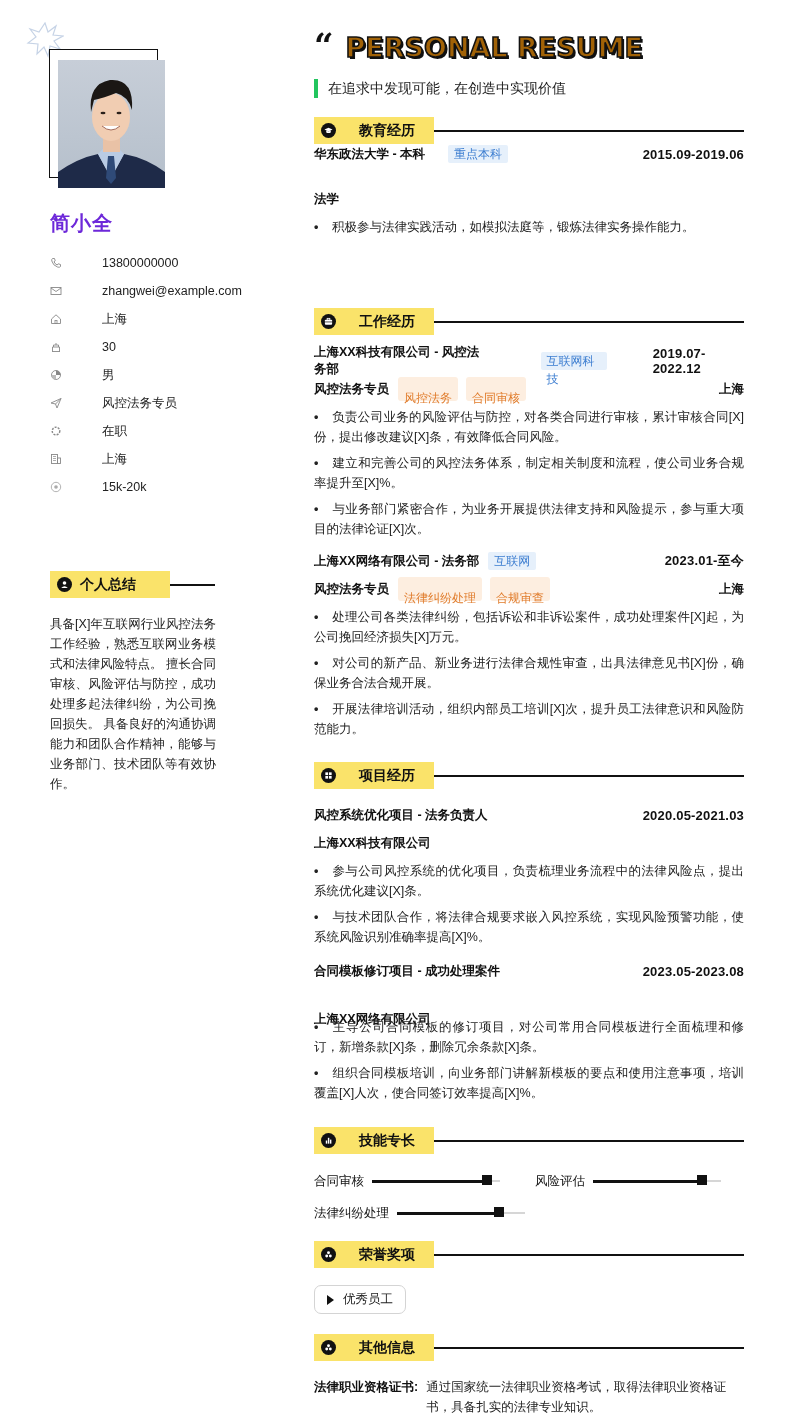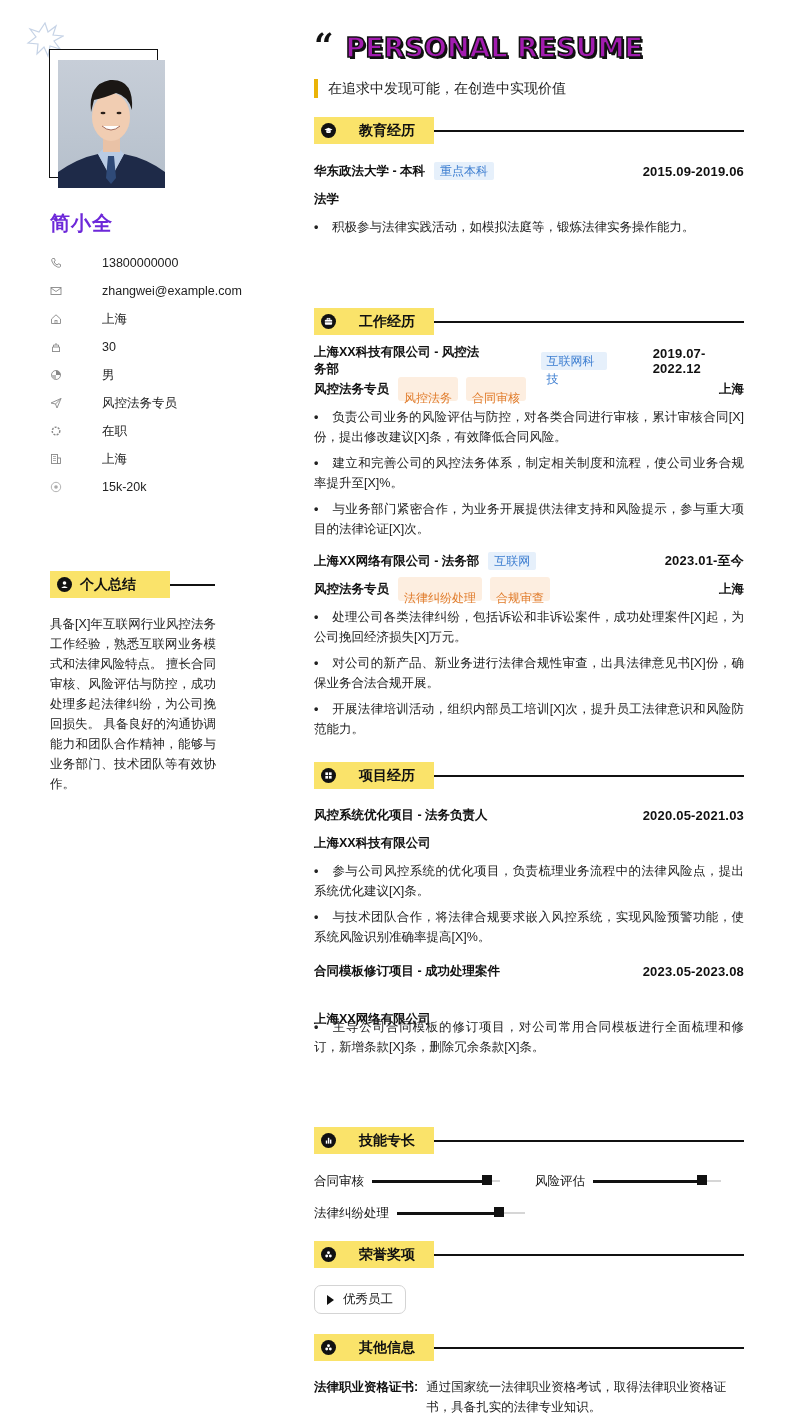"PERSONAL RESUME" .bubble-title { color: #a21caf -> #a16207 }
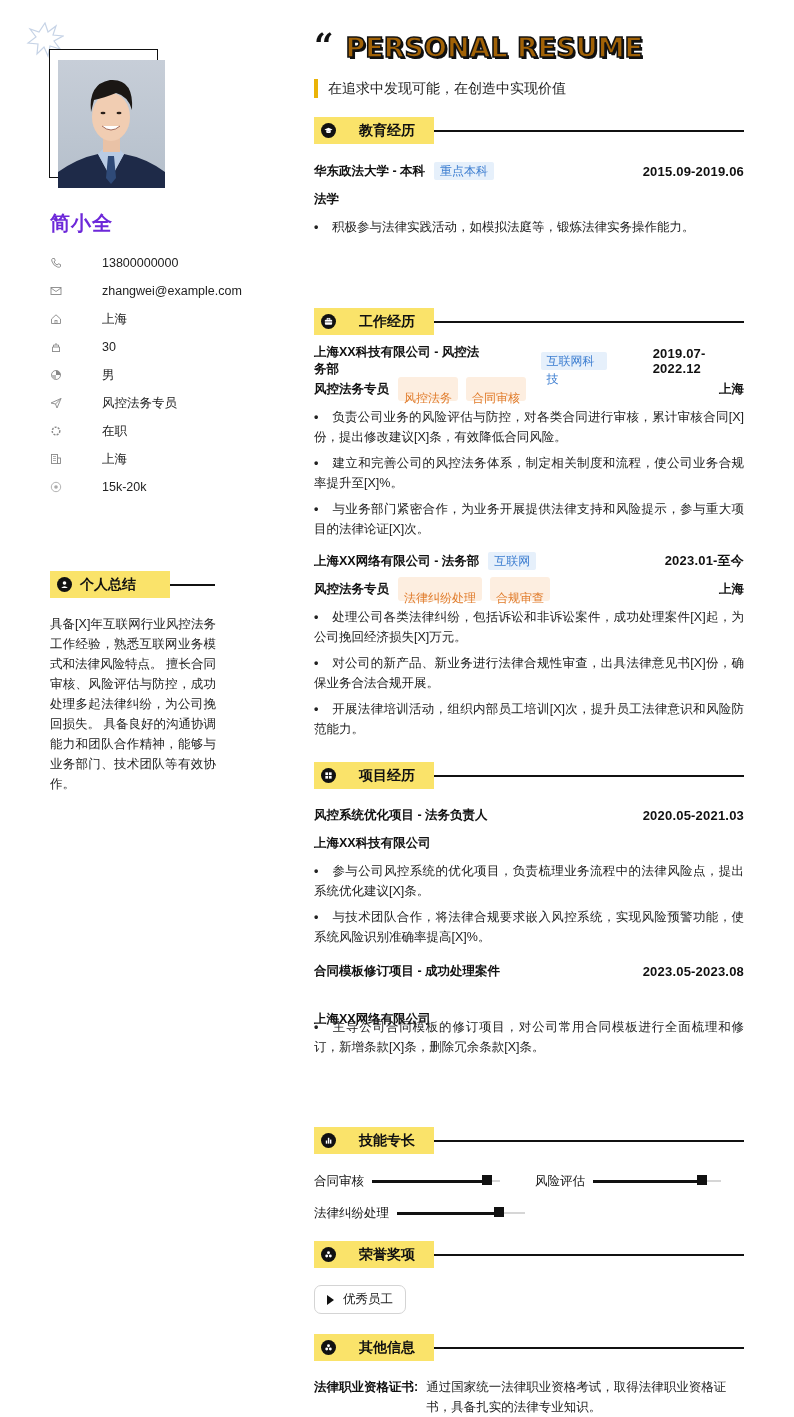"在追求中发现可能，在创造中实现价值" .tagline { border-left: 4px solid #eab308 -> 4px solid #22c55e }
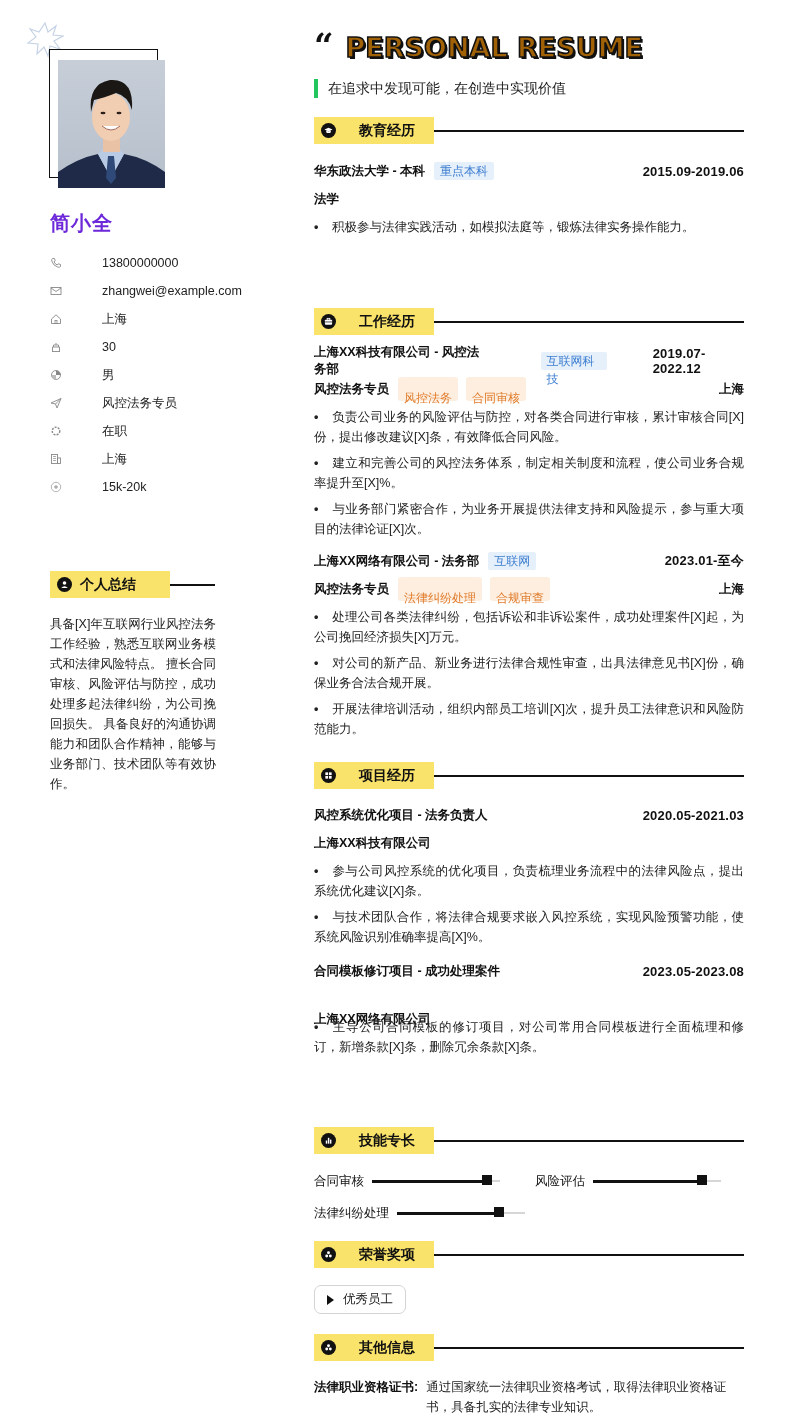"华东政法大学 - 本科" div.entry-head { gap: none -> 14px; top: 161px -> 144px }
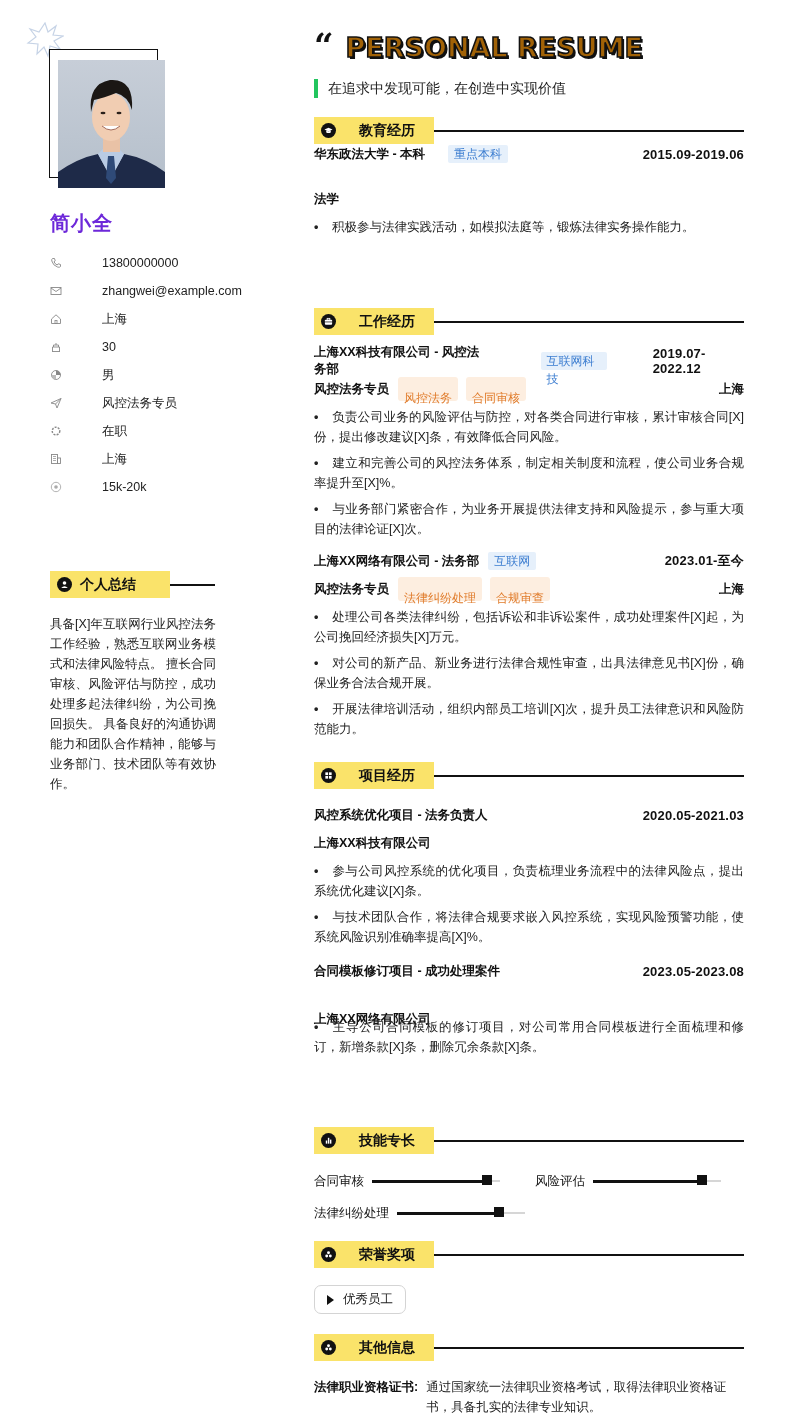"• 组织合同模板培训，向业务部门讲解新模板的要点和使用注意事项，培训覆盖[X]人次，使合同签订效率提高[X]%。" div.bullet { html: none -> <div><span>•</span><span>组织合同模板培训，向业务部门讲解新模板的要点和使用注意事项，培训覆盖[X]人次，使合同签订效率提高[X]%。</span></div> }
